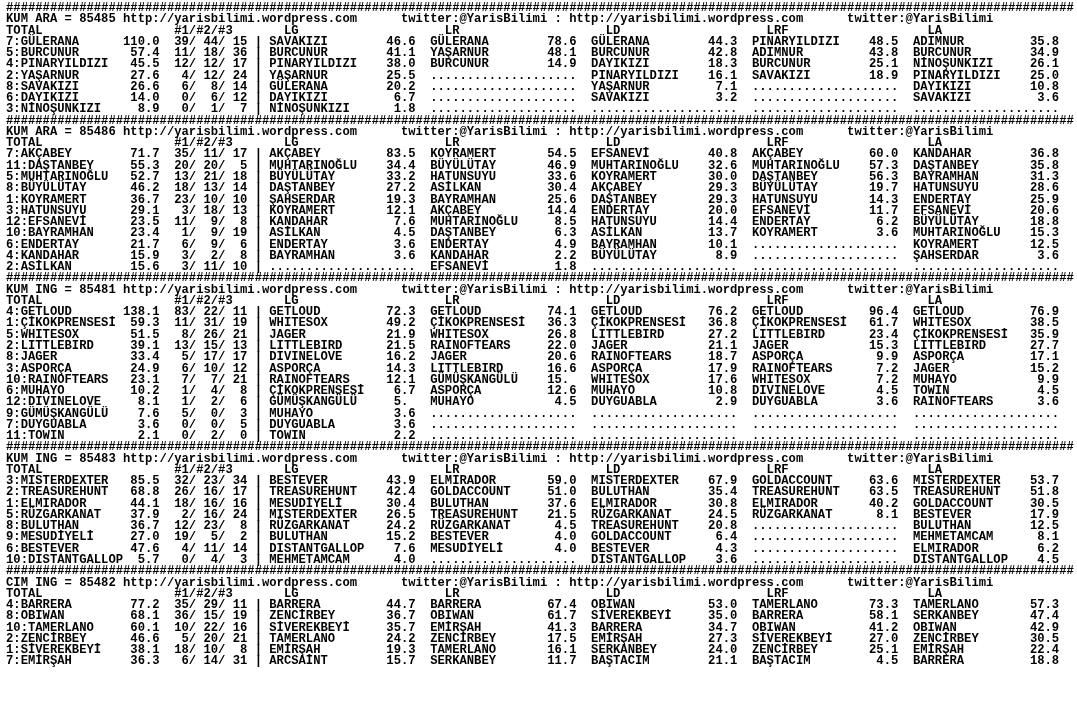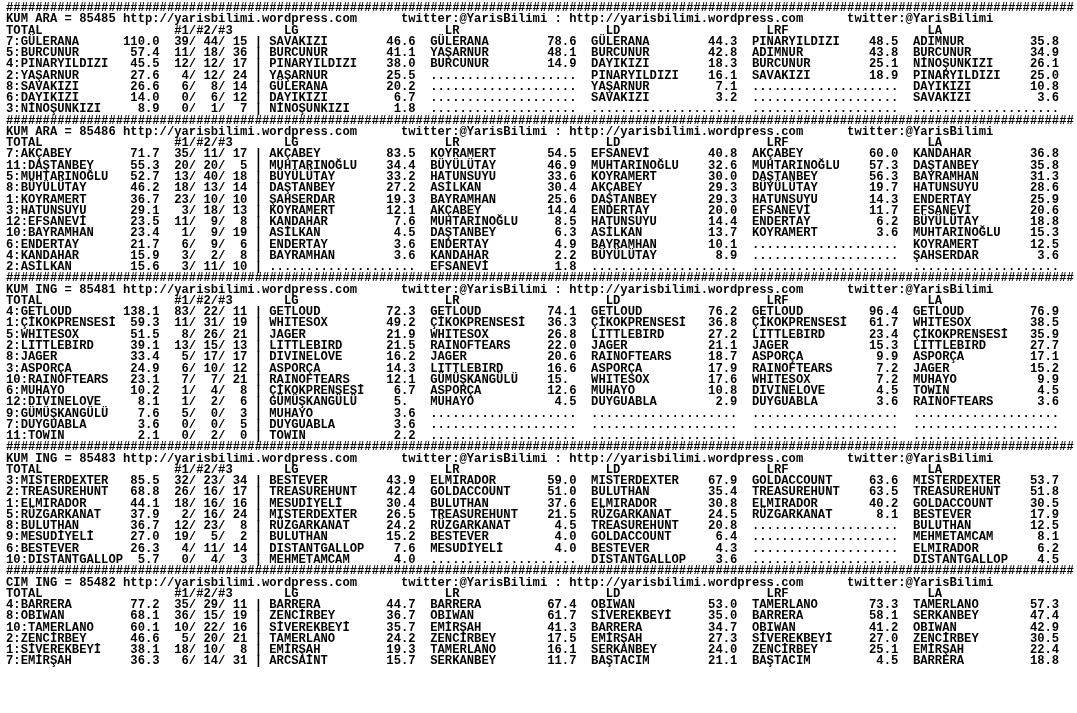"5:MUHTARINOĞLU 52.7 13/ 40/ 18" div.ln { text: 40/ -> 21/ }
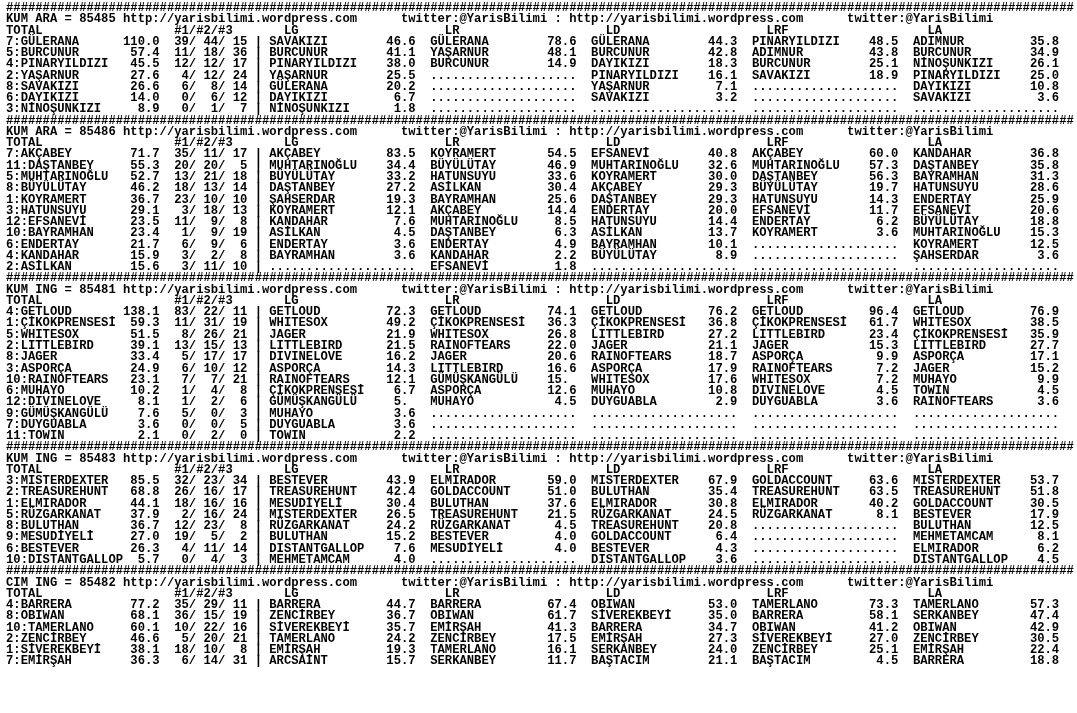"6:BESTEVER 26.3 4/ 11/ 14" div.ln { text: 26.3 -> 47.6 }
